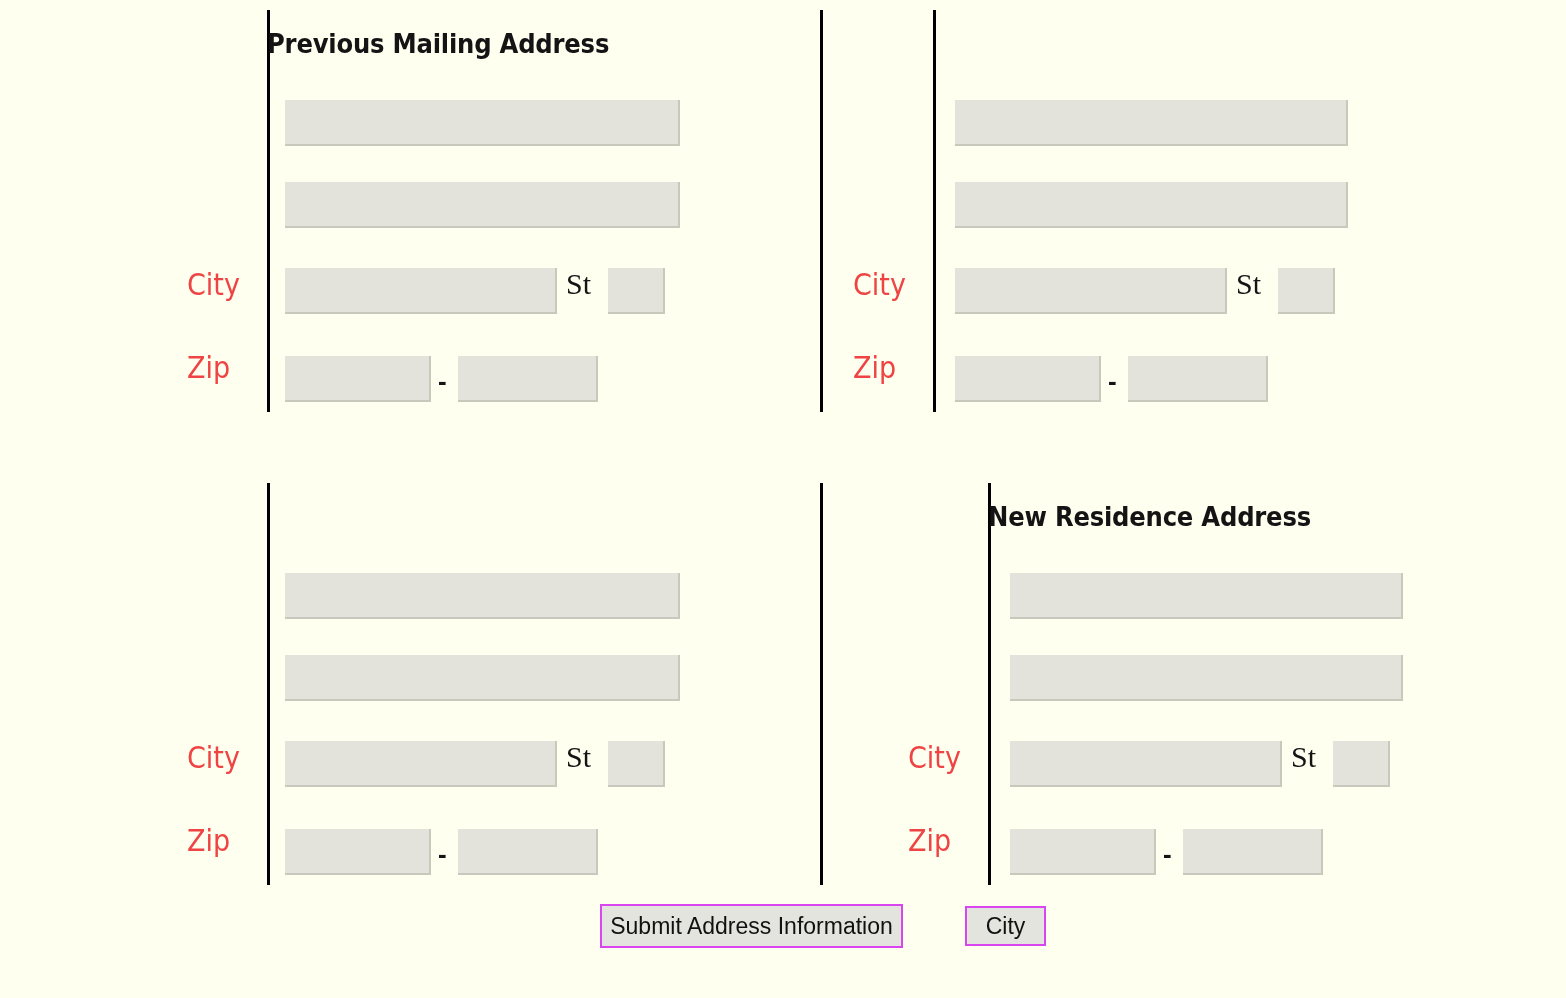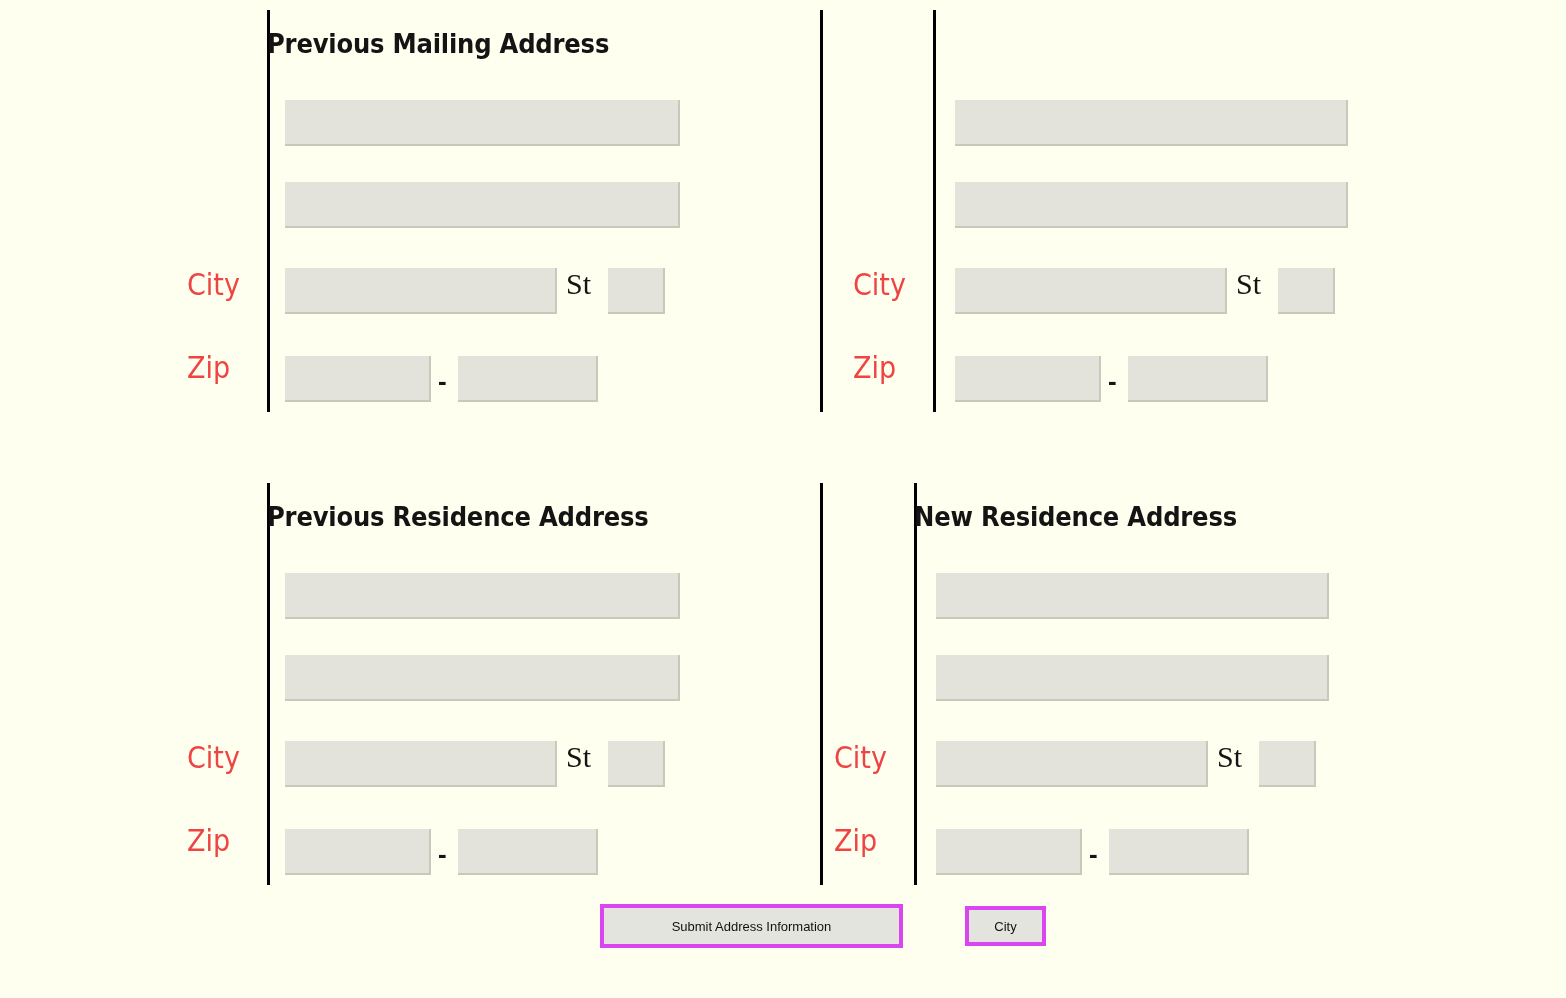"Previous Residence Address" div.heading { html: <div>Previous Residence Address</div> -> none }
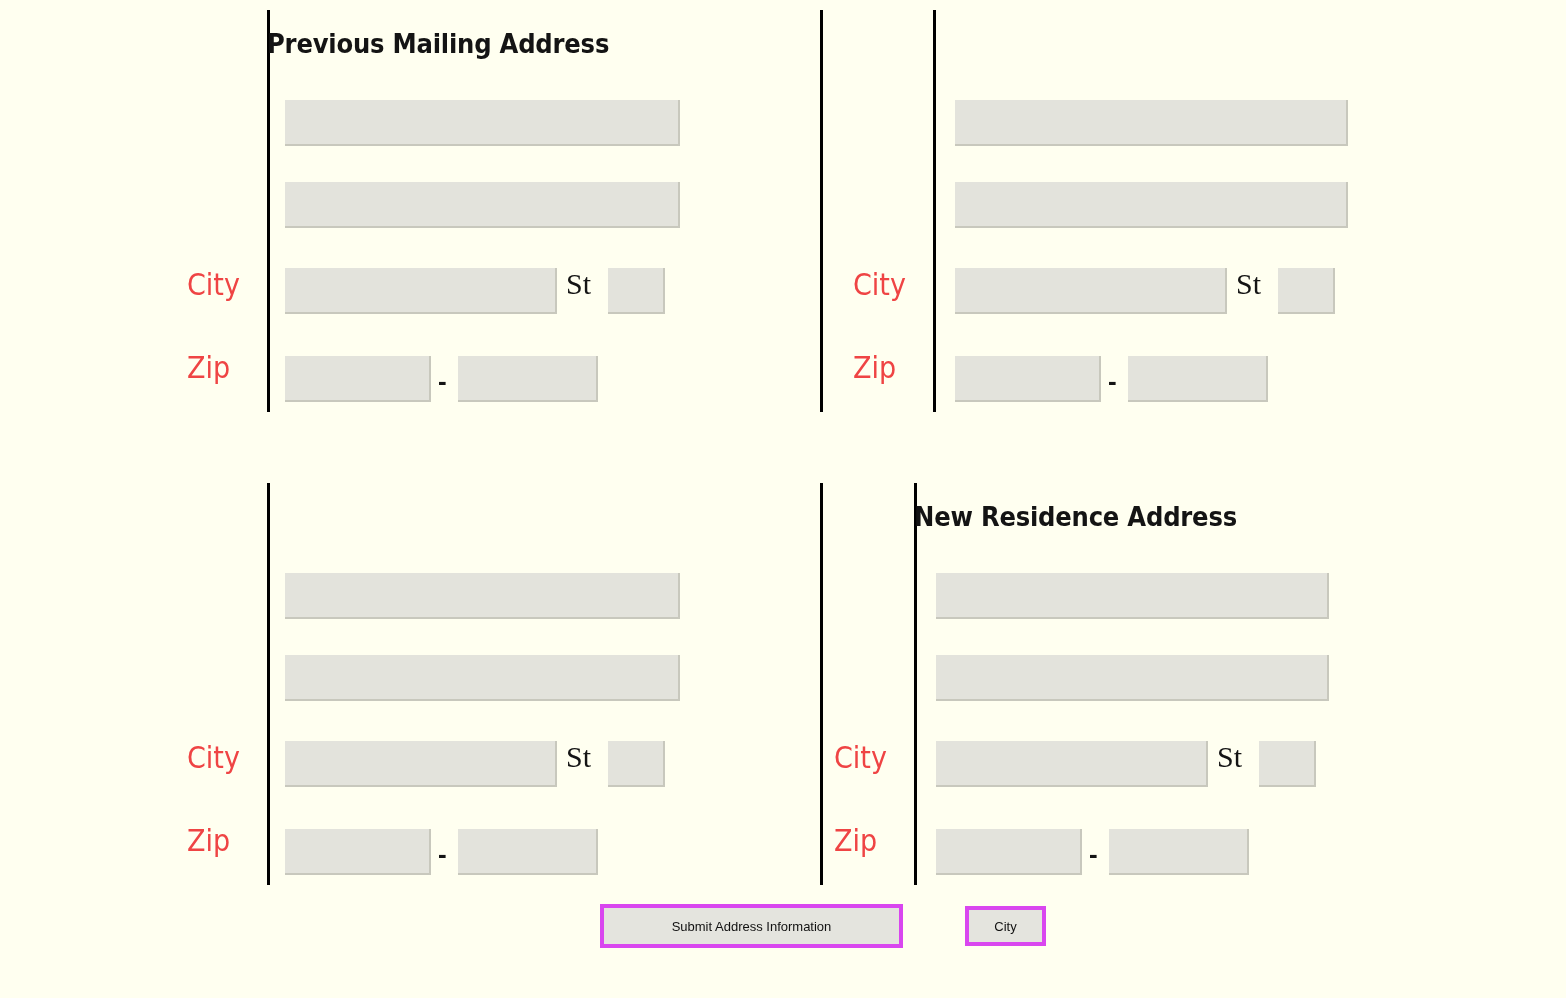"New Residence Address" div.block { left: 914px -> 988px }
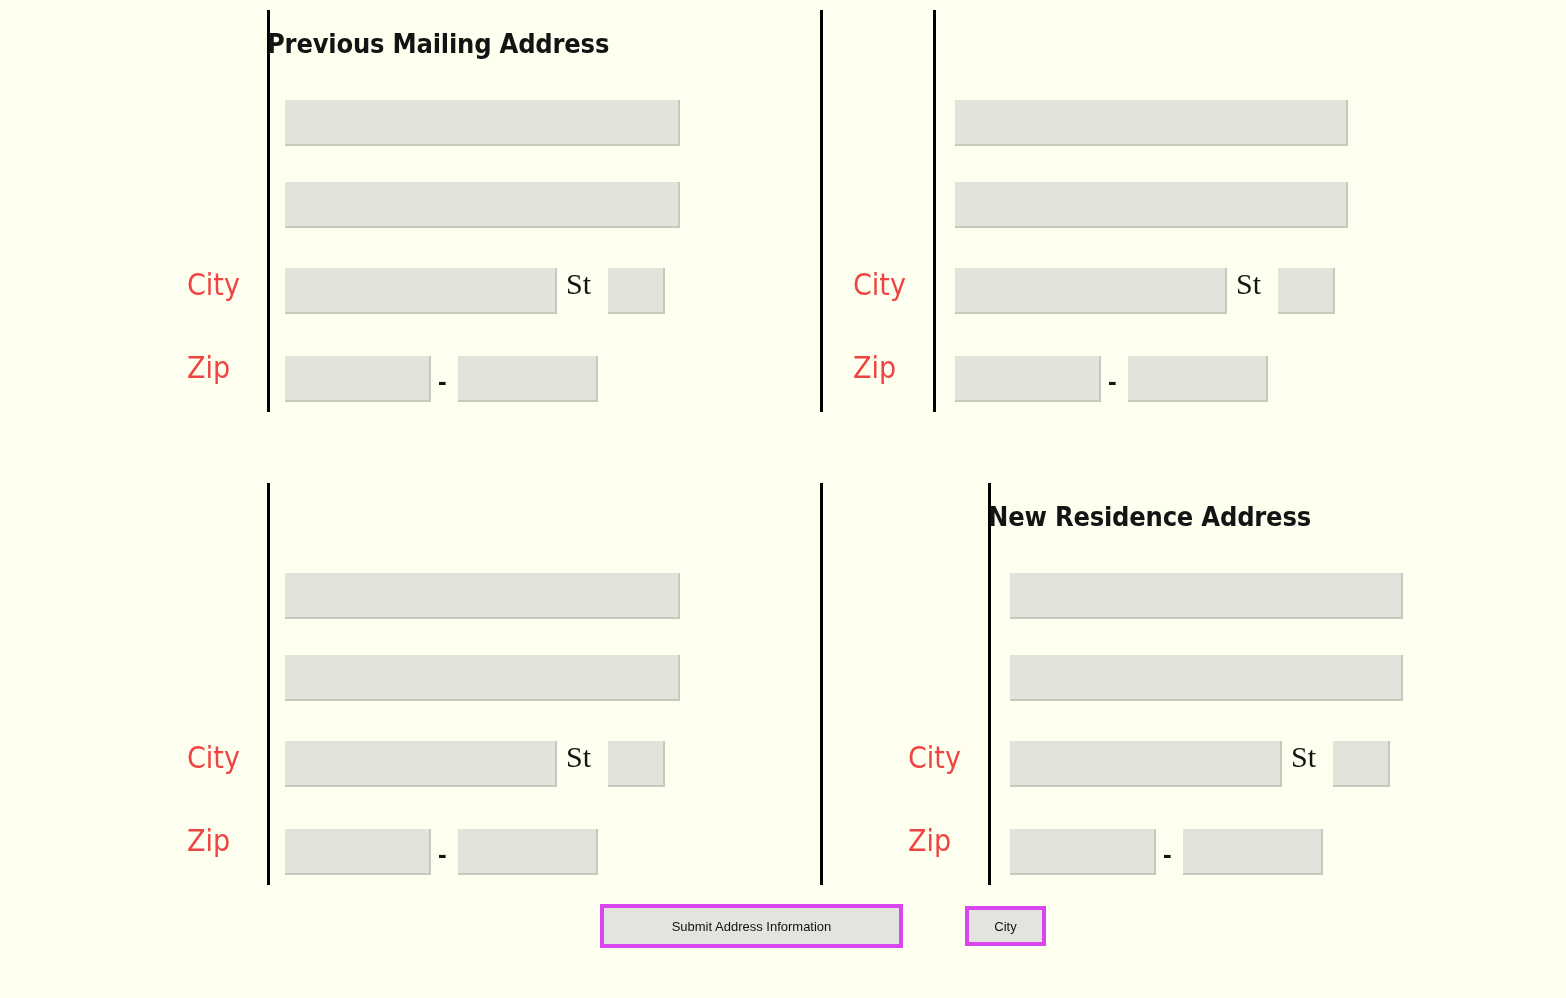"Submit Address Information" .btn { border: 4px solid #d946ef -> 2px solid #d946ef; font-size: 13px -> 23px }
